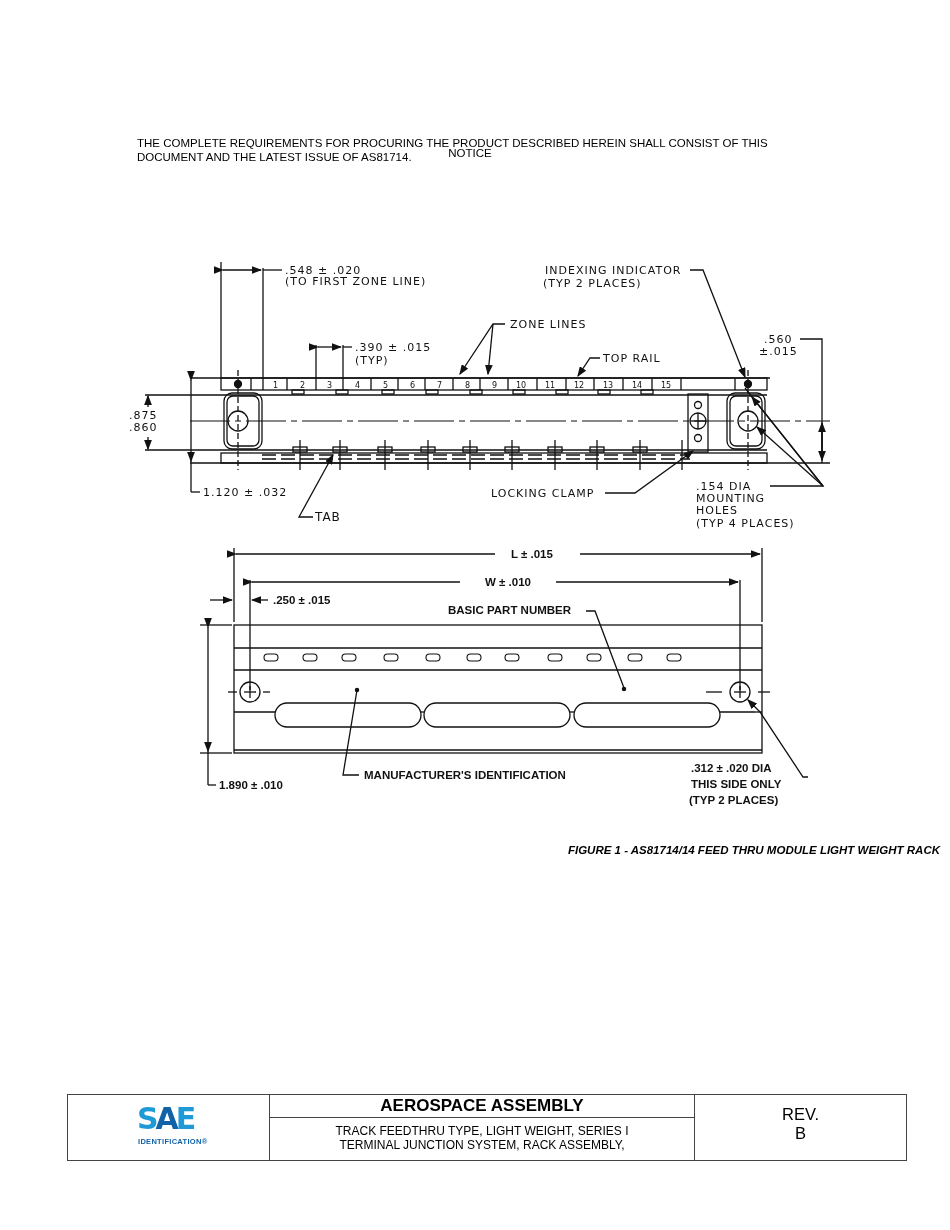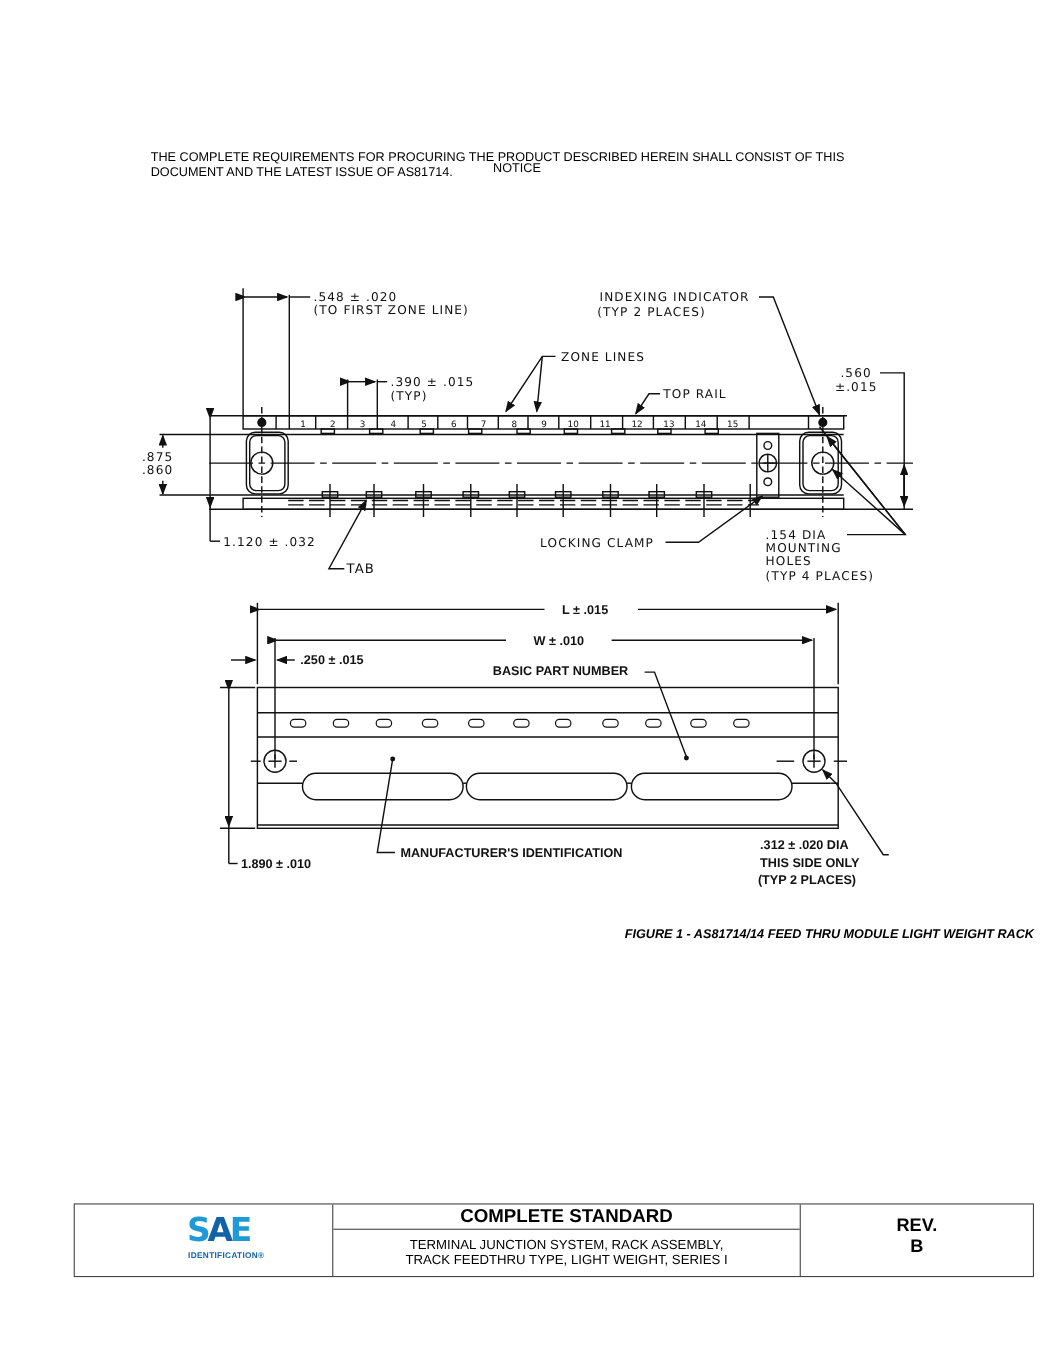"SAE" .titleblock { padding-left: 33px -> none }
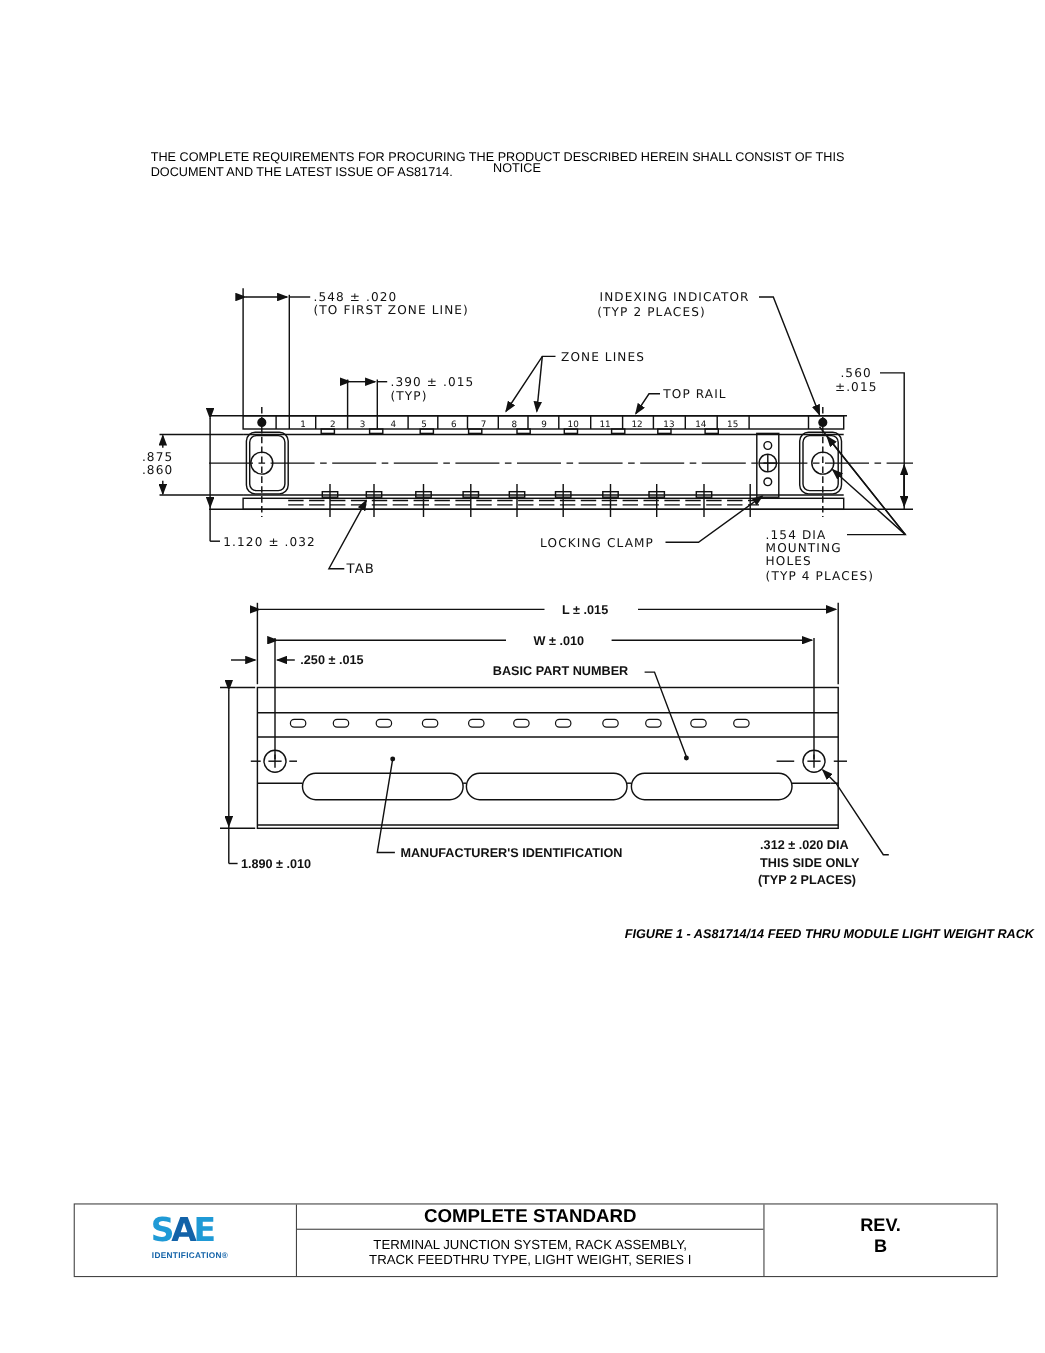"COMPLETE STANDARD" div.tb-mid-top { text: COMPLETE STANDARD -> AEROSPACE ASSEMBLY }
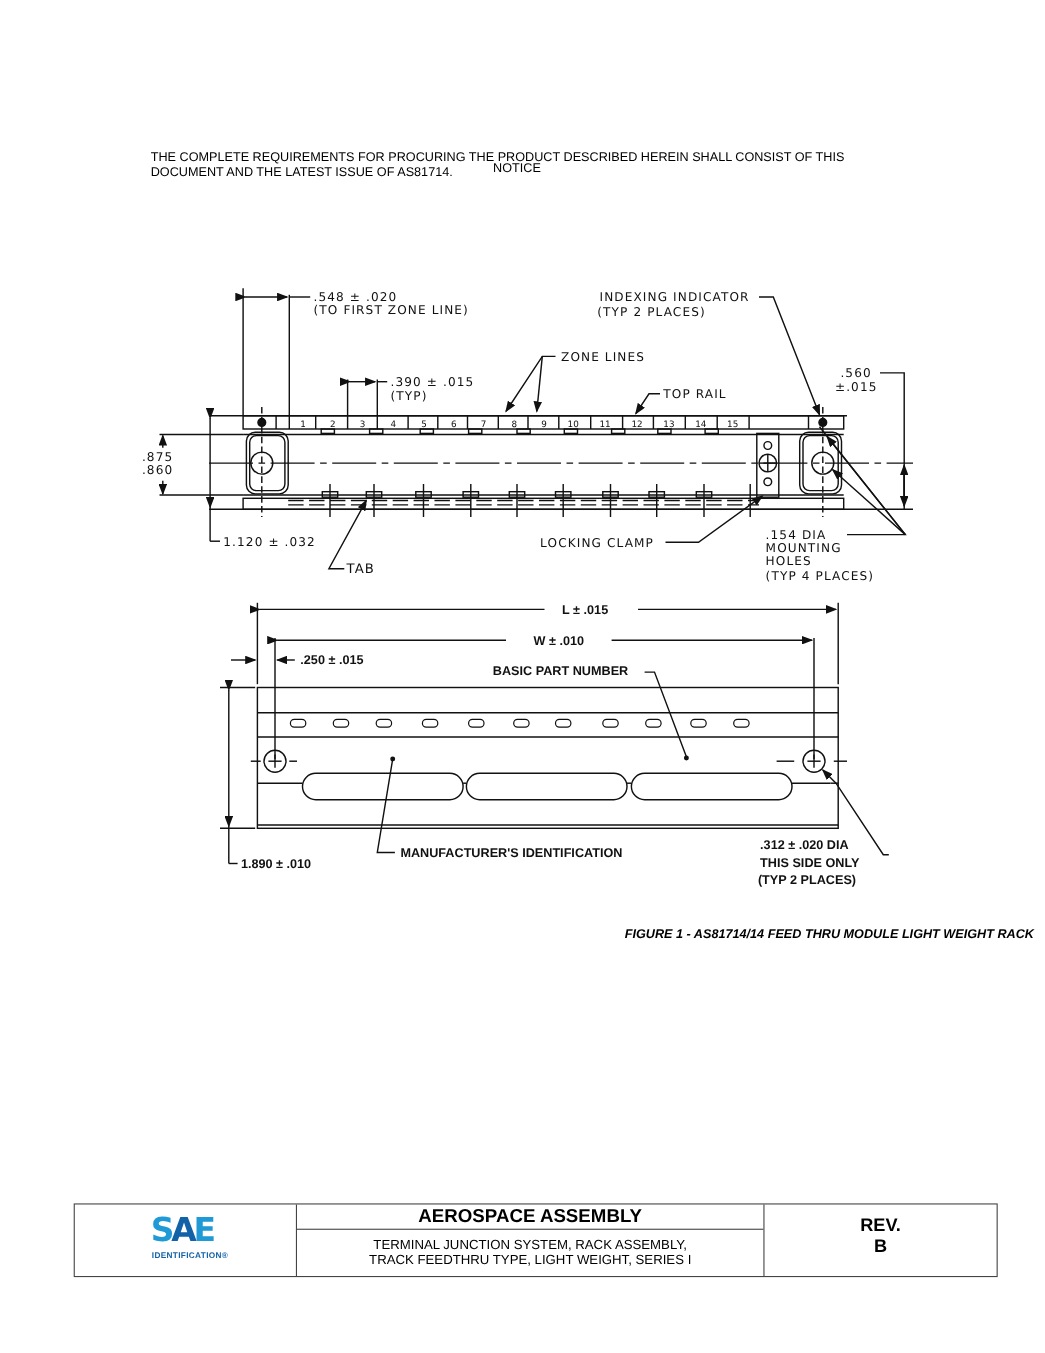"REV." .tb-rev { font-weight: bold -> normal }
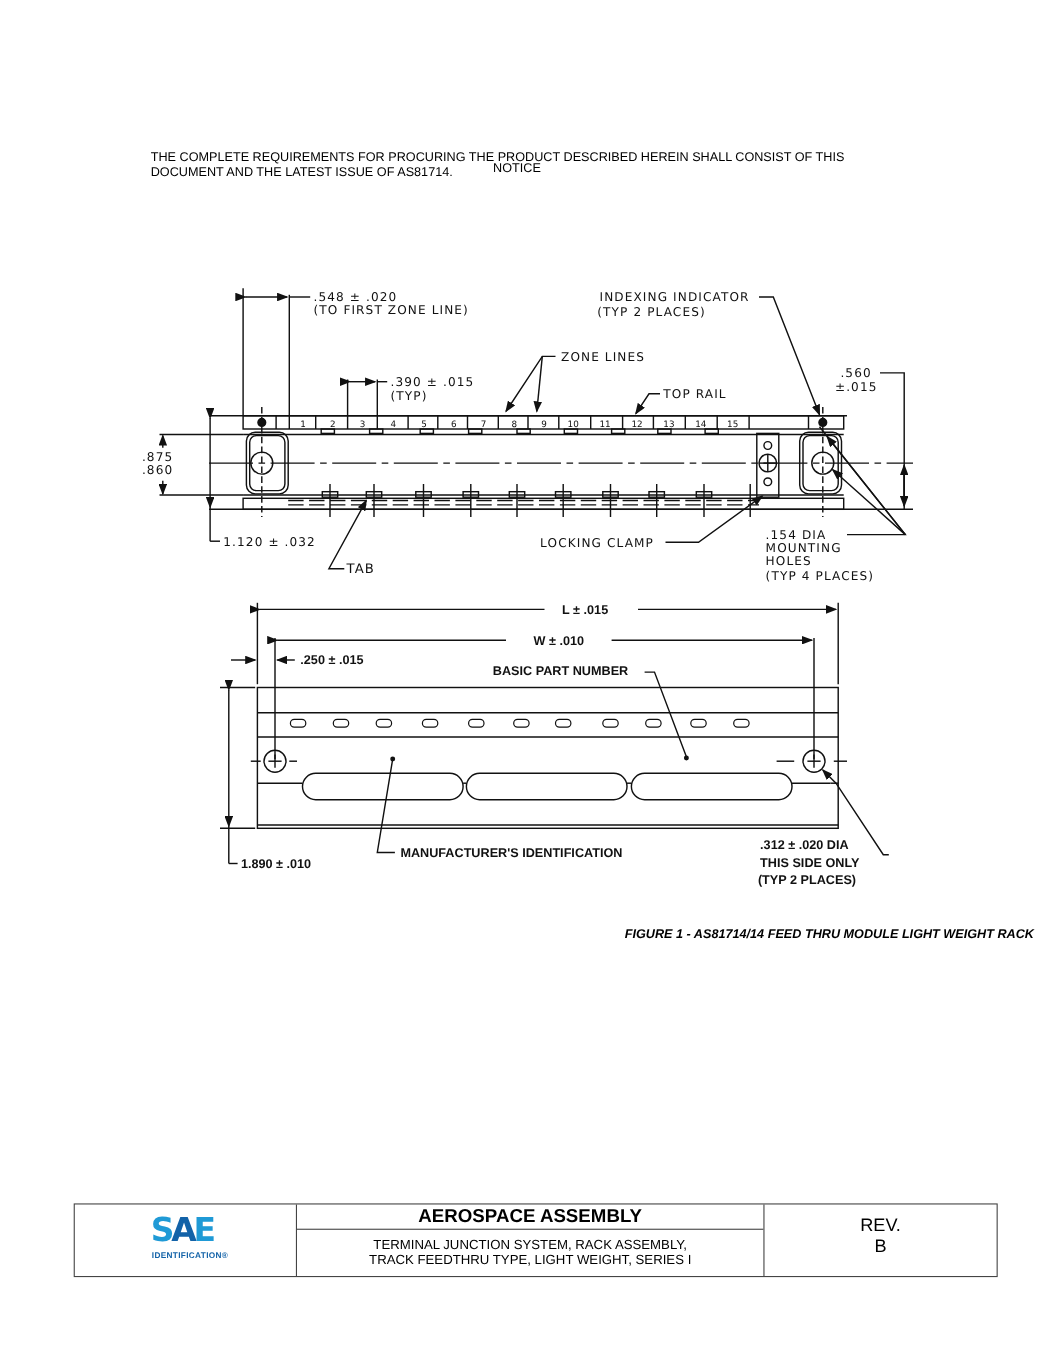"TERMINAL JUNCTION SYSTEM, RACK ASSEMBLY," div { order: before "TRACK FEEDTHRU TYPE, LIGHT WEIGHT," -> after "TRACK FEEDTHRU TYPE, LIGHT WEIGHT," }
